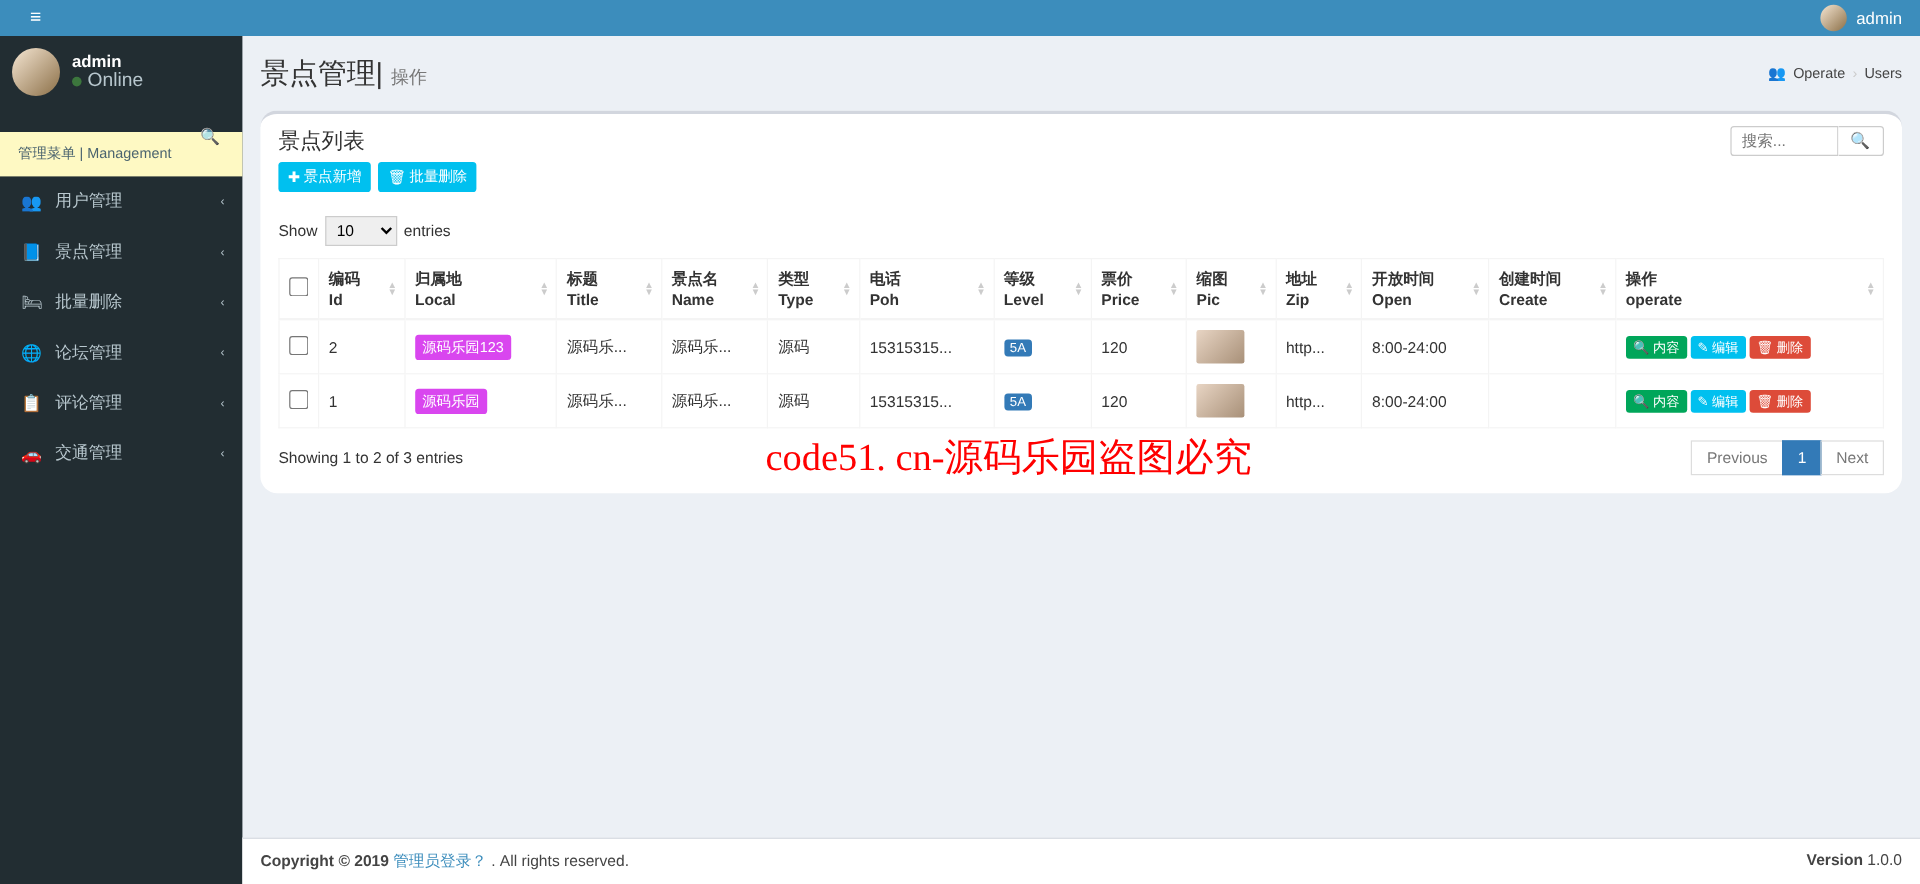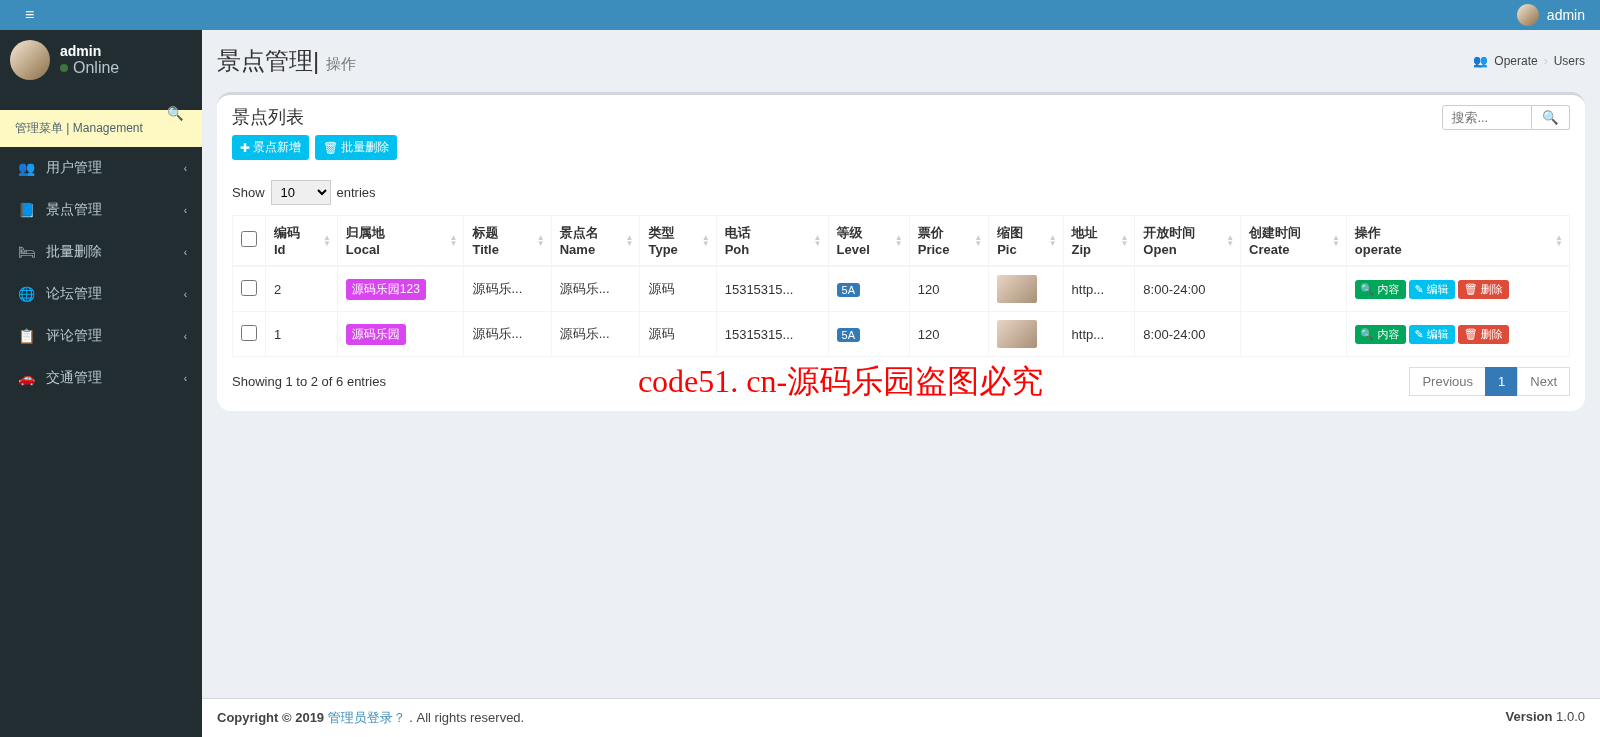"Showing 1 to 2 of" span { text: 6 -> 3 }
